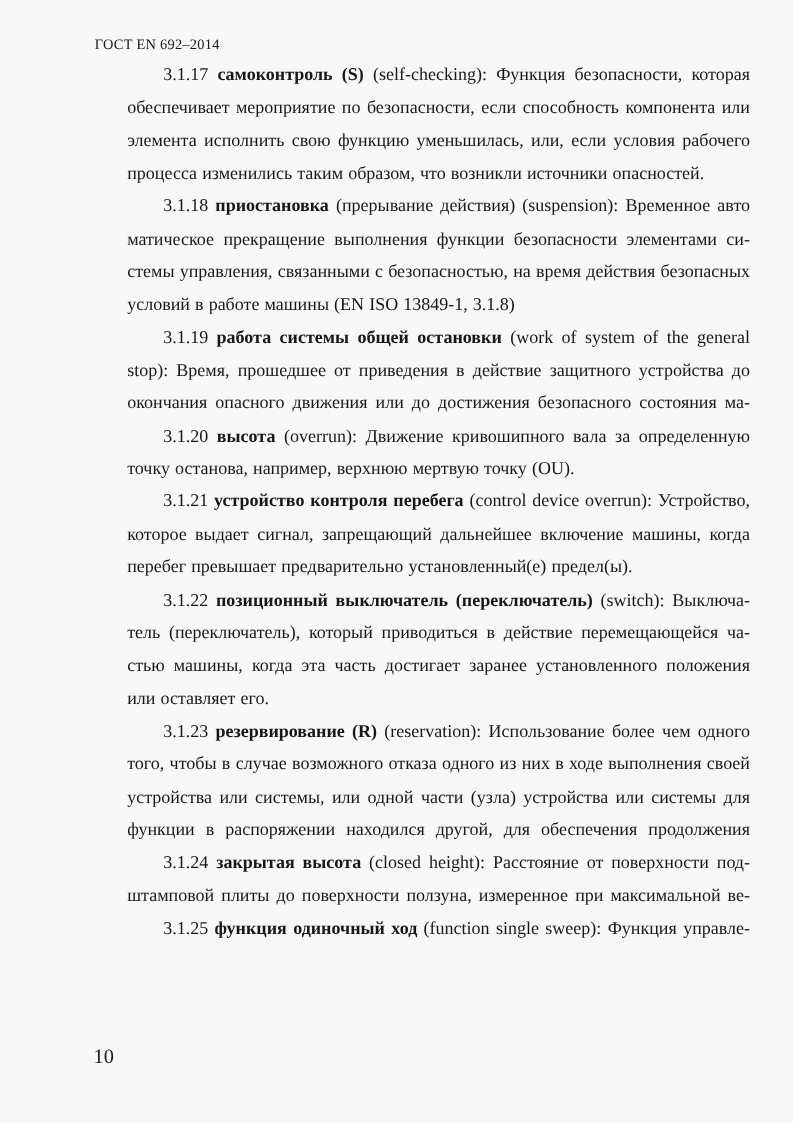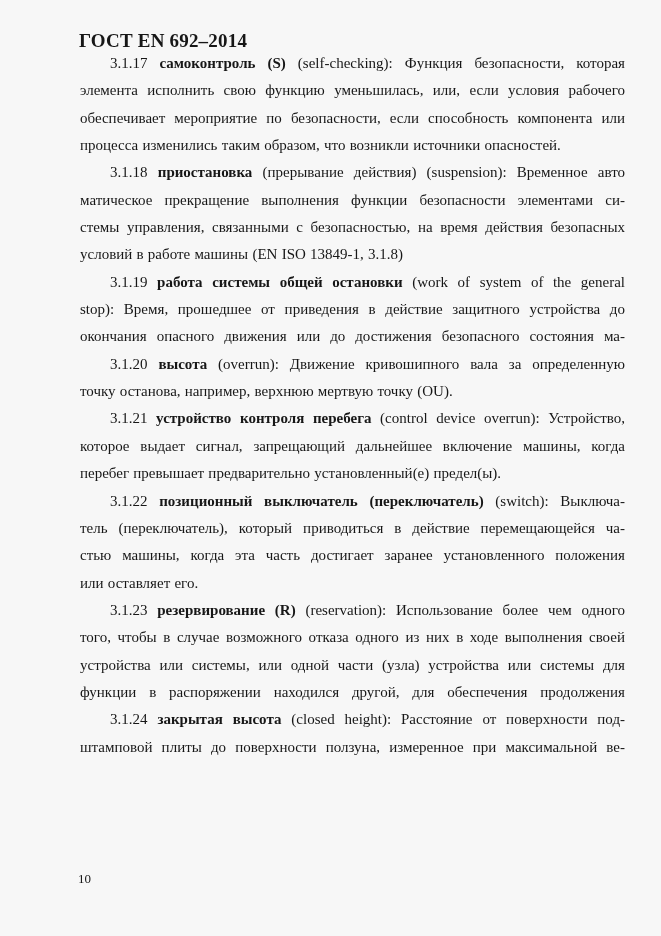"ГОСТ EN 692–2014" .page-header { font-size: 19px -> 12px; font-weight: bold -> normal }
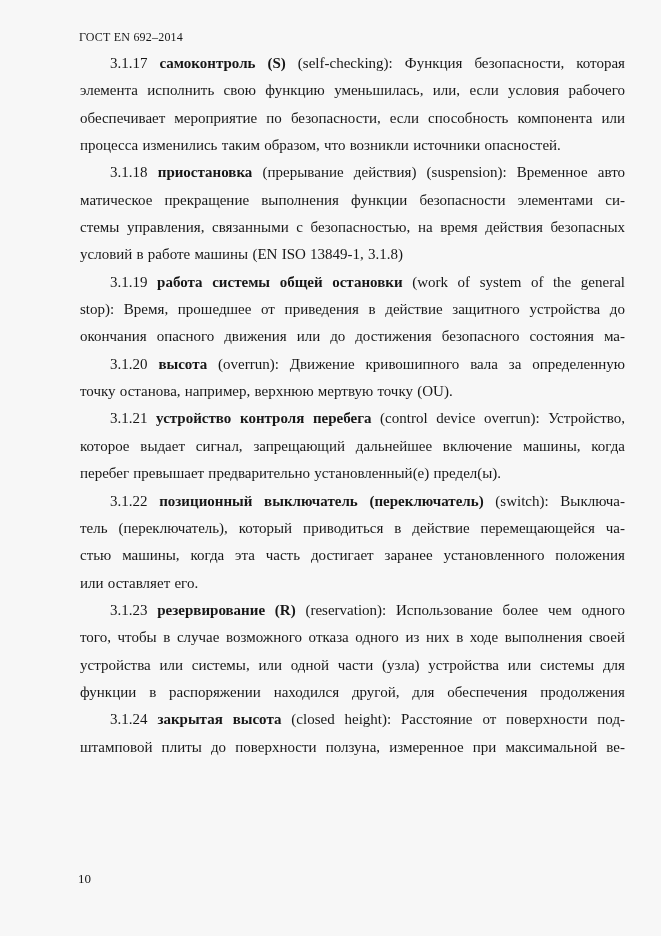"3.1.17 самоконтроль (S) (self-checking):" .line { margin-left: none -> 26px }
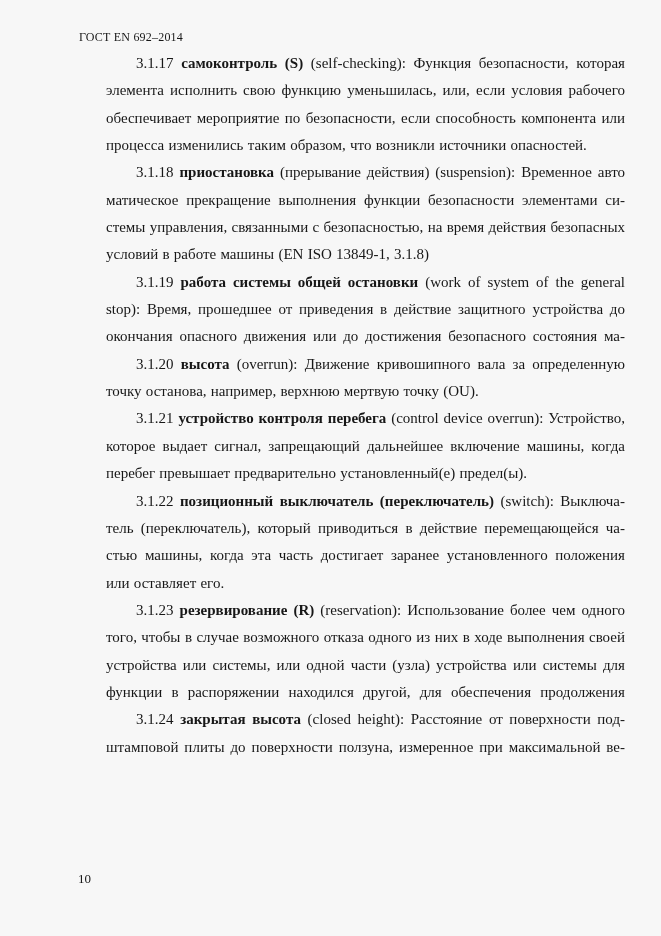"элемента исполнить свою функцию" div.line { order: before "обеспечивает мероприятие по" -> after "обеспечивает мероприятие по" }
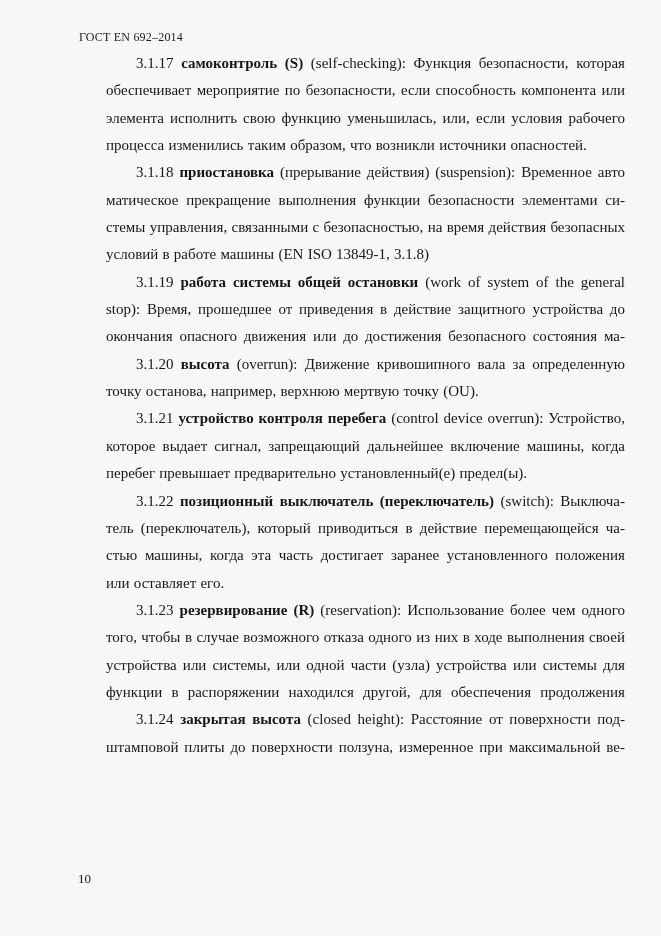"3.1.25 функция одиночный ход (function" div.paragraph { html: none -> <div> <div><span>3.1.25 </span><b>функция одиночный ход </b><span>(function single sweep): Функция управле-</span></div> </div> }
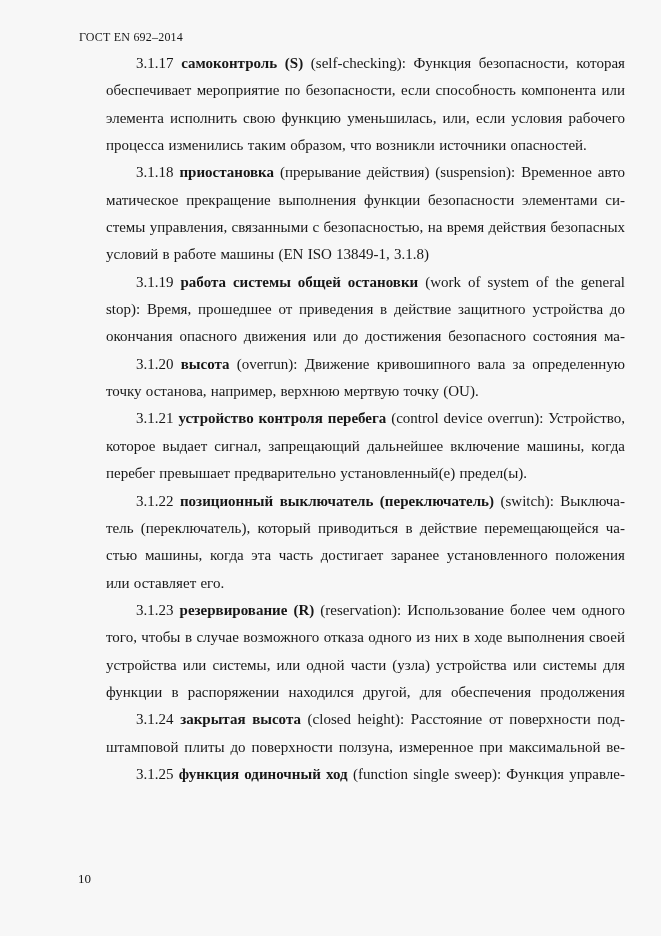"10" .page-footer { font-size: 13px -> 17px }
